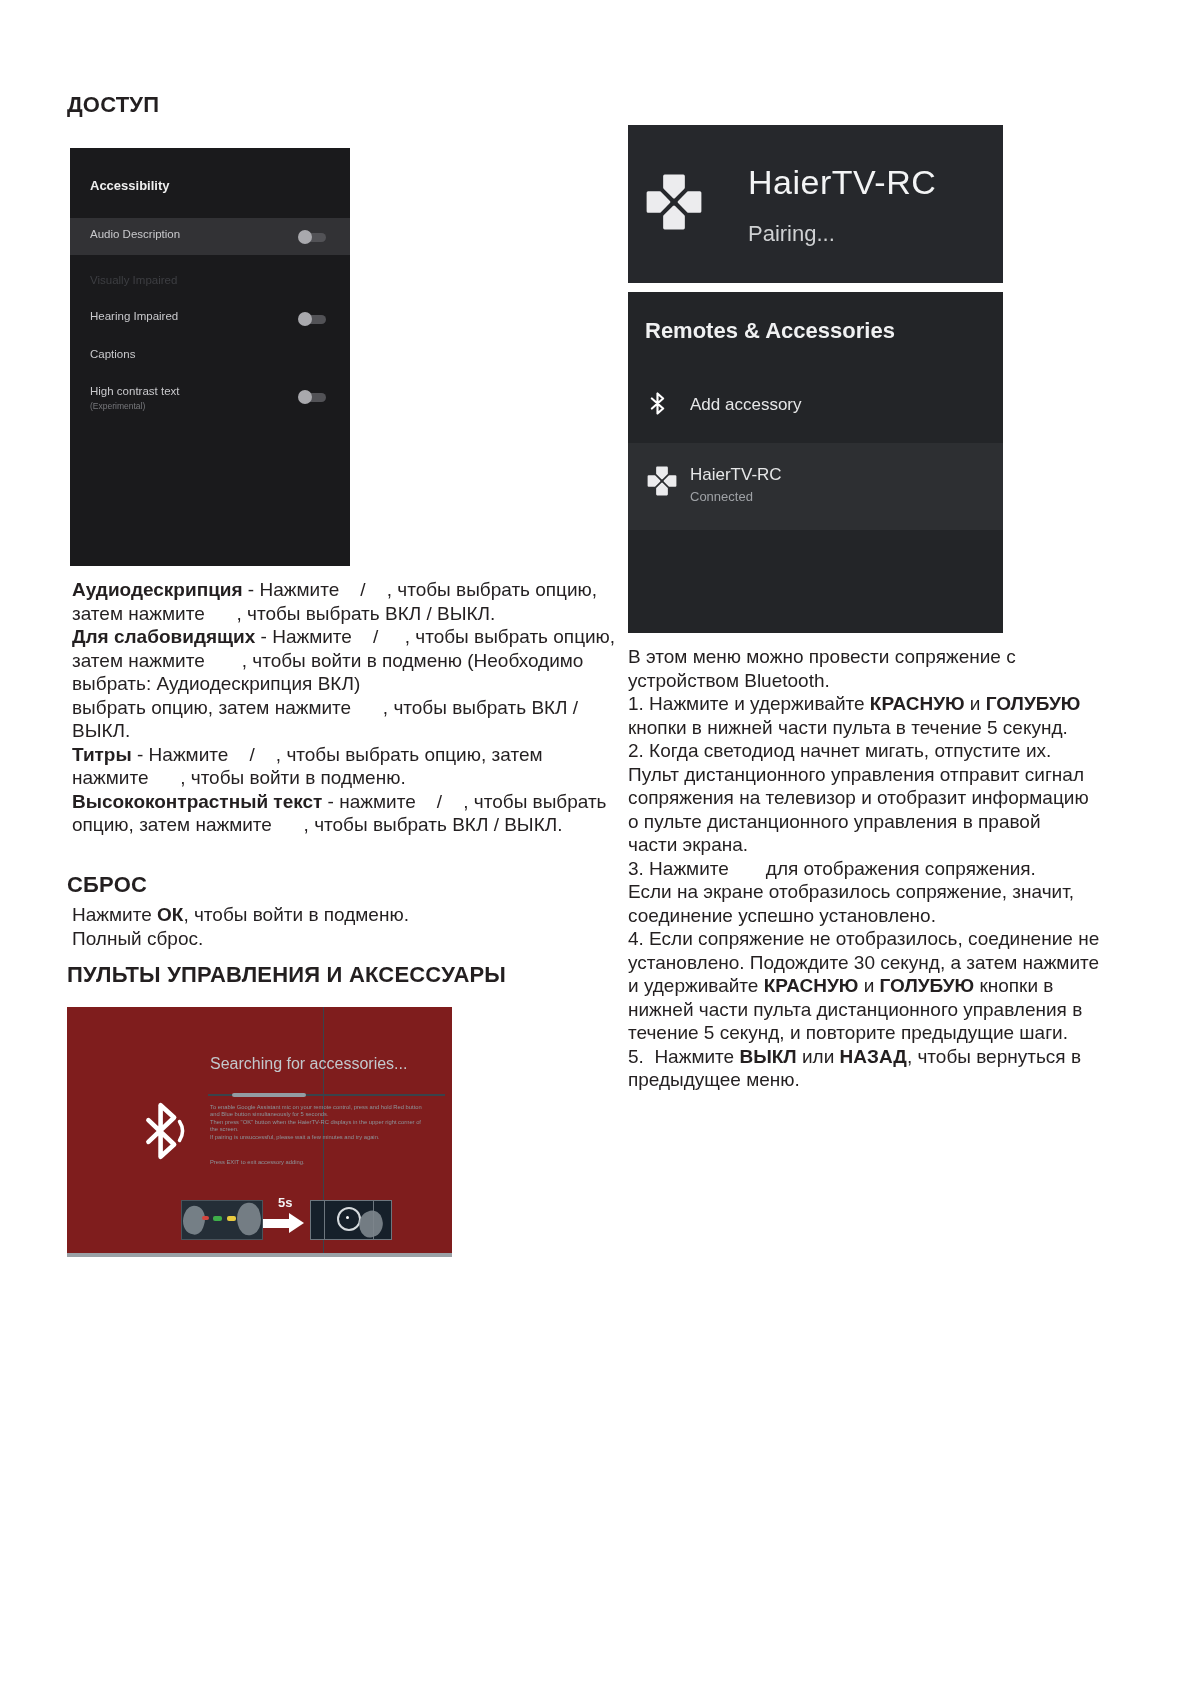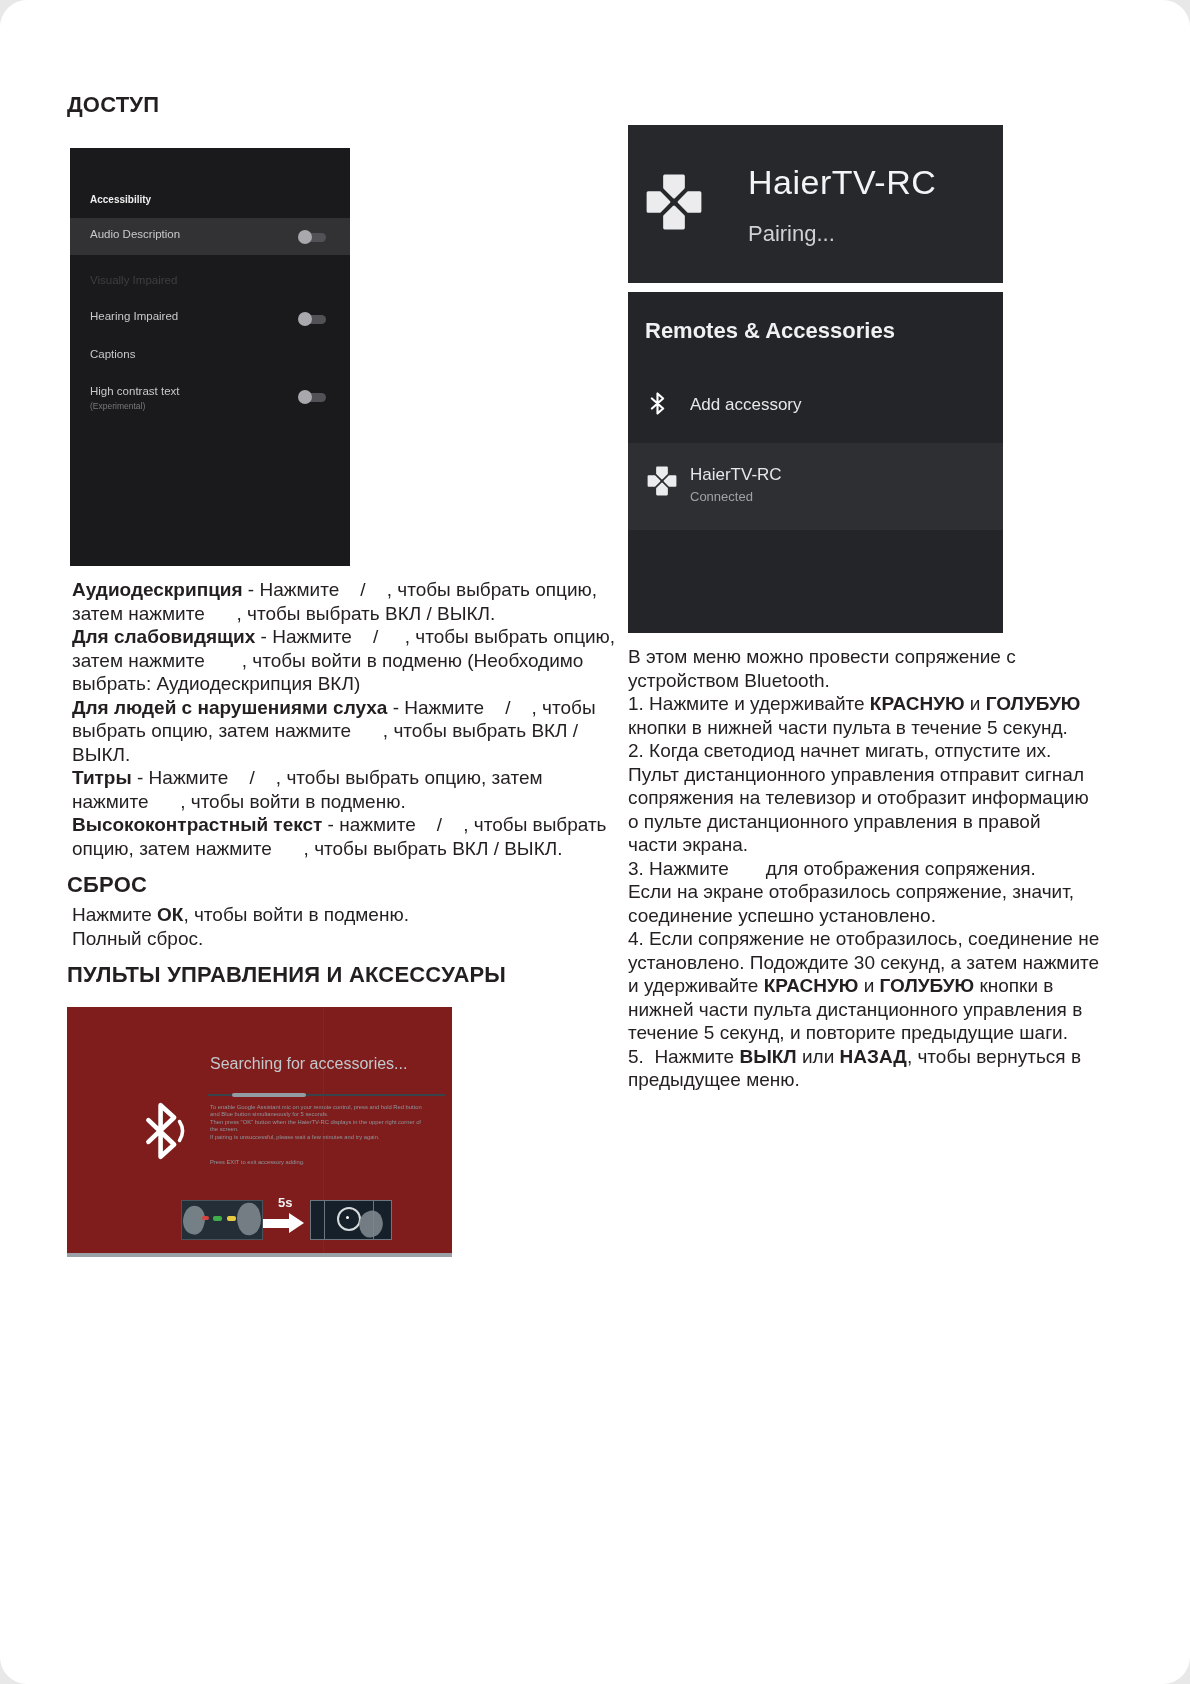"ДОСТУП" .page { border-radius: 27px -> none }
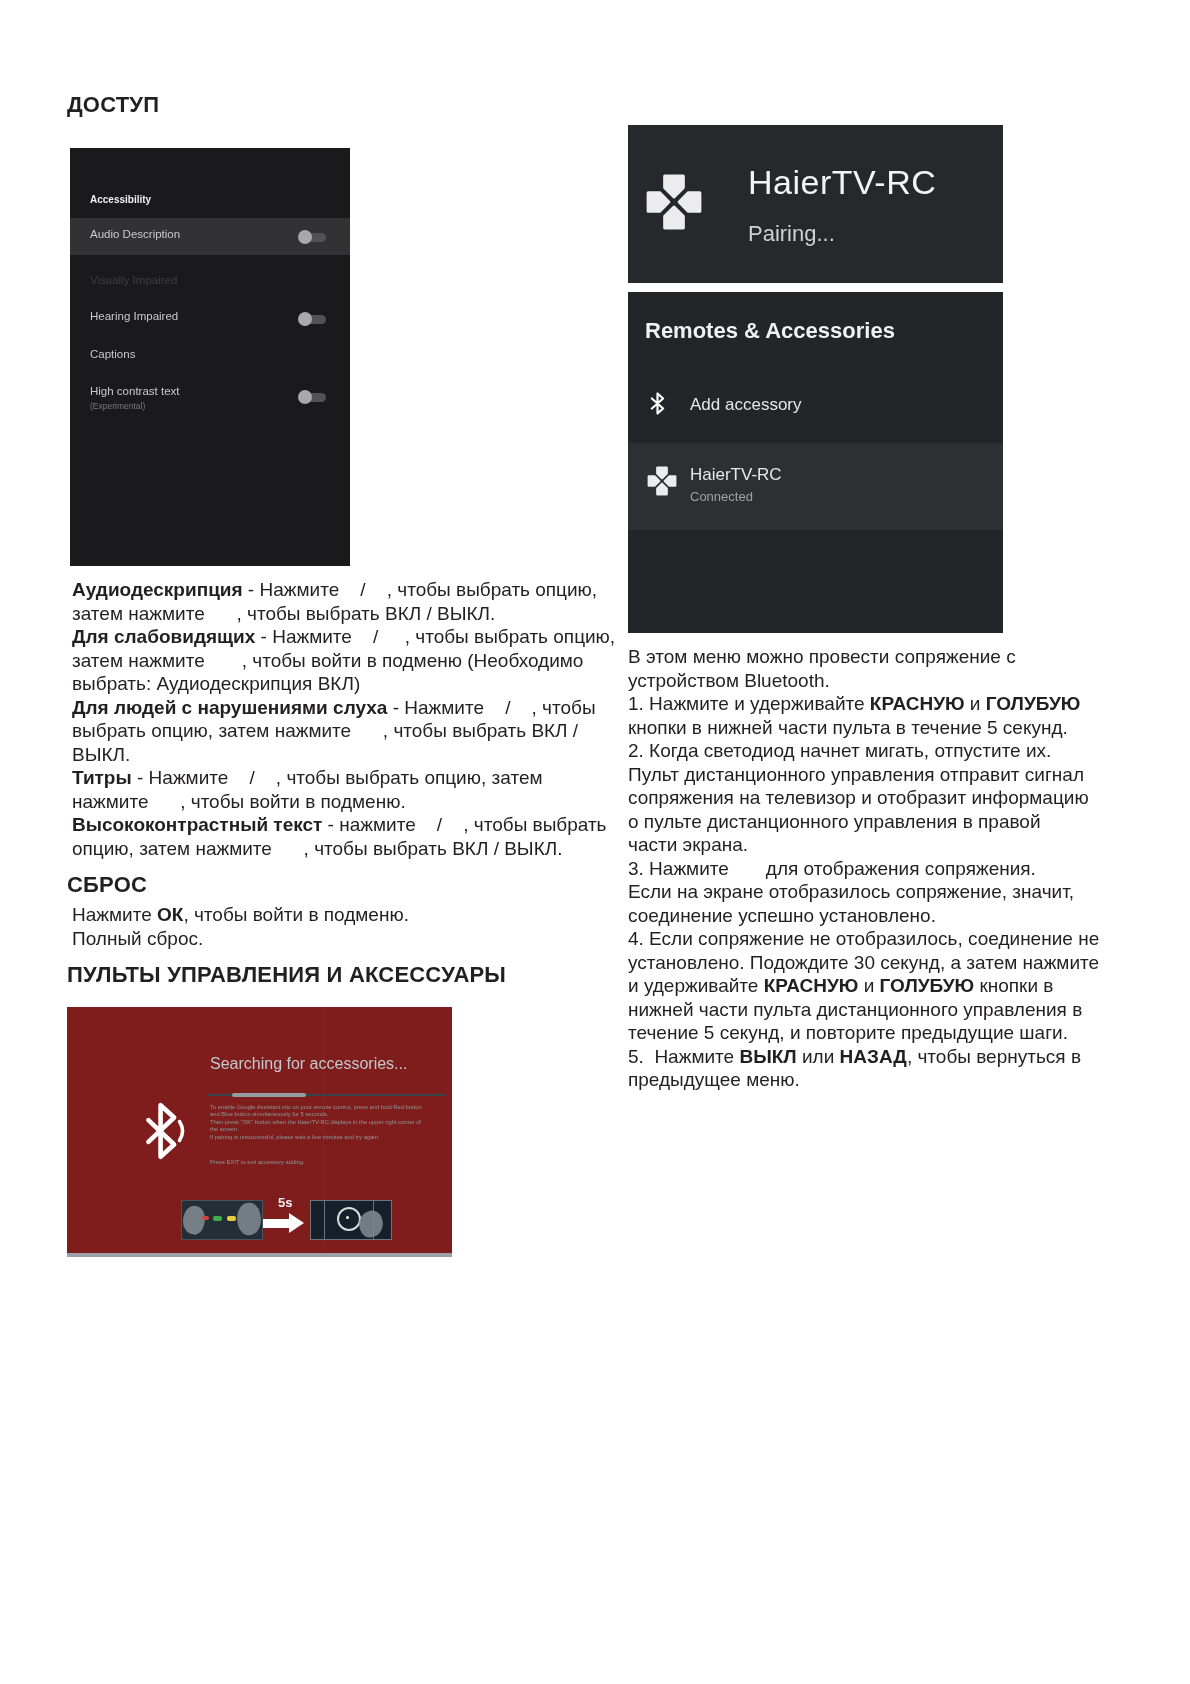"Accessibility" .acc-title { font-size: 10px -> 13px; top: 46px -> 30px }
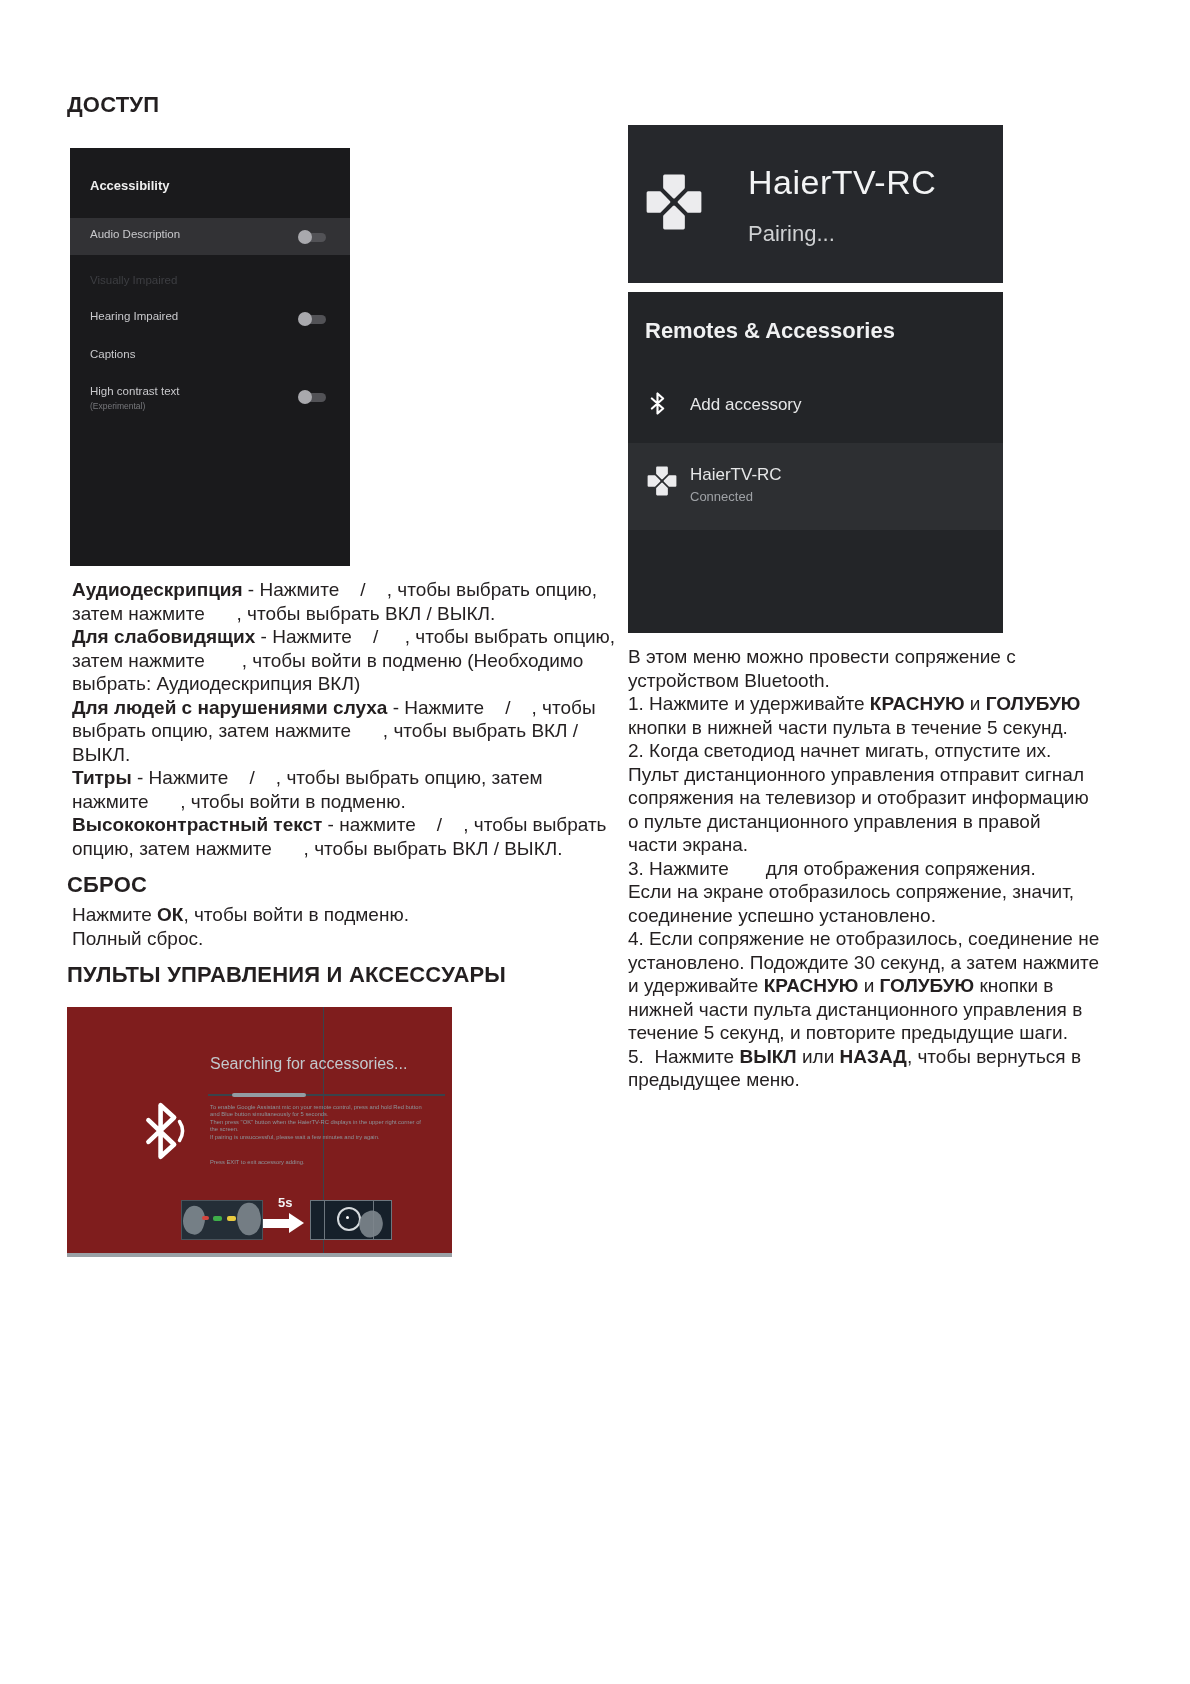"Для людей с нарушениями слуха" div.tl { html: <div><span>Для людей с нарушениями слуха</span><span> - Нажмите / , чтобы</span></div> -> none }
